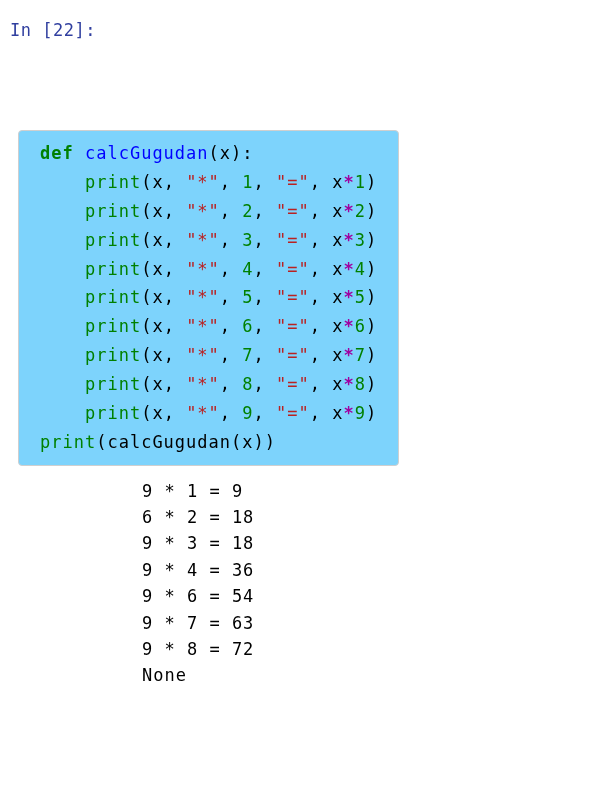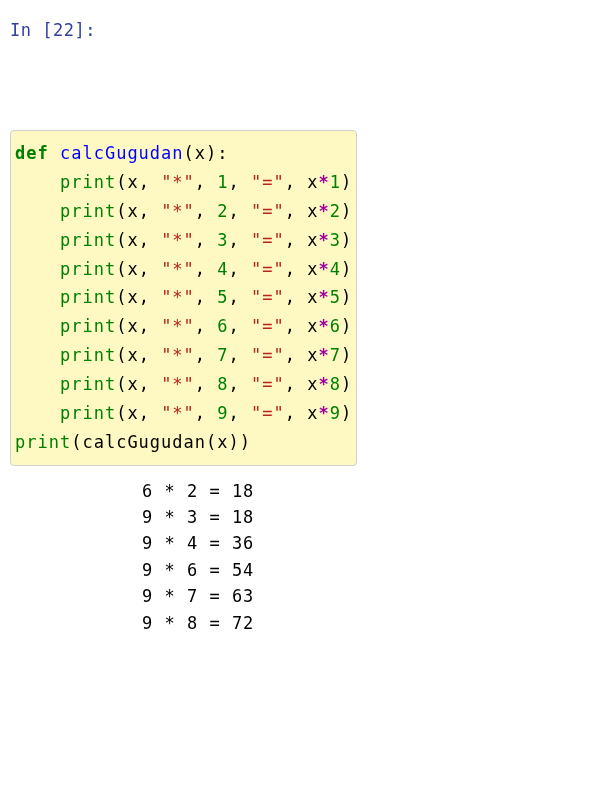"def calcGugudan(x):" .input-area { background: #fef9c3 -> #7dd3fc; margin-left: none -> 8px; padding: 8px 4px -> 8px 21px }
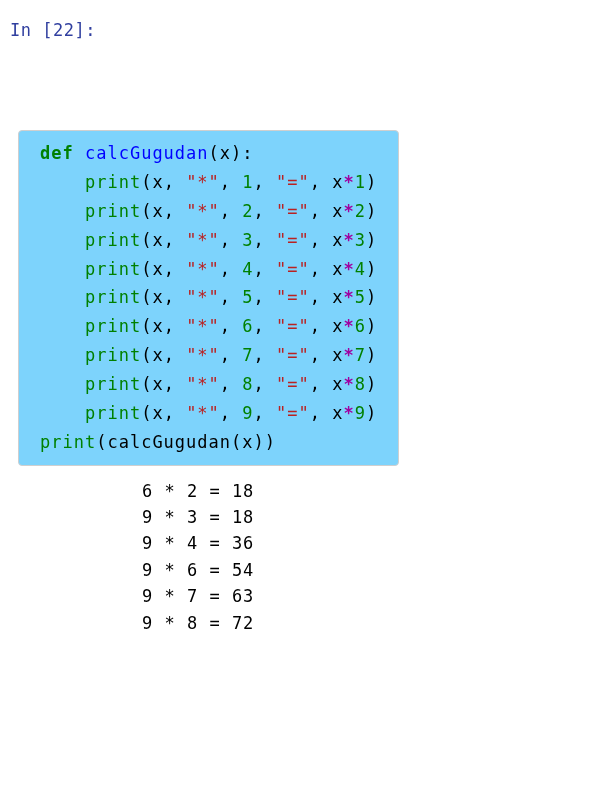"9 * 1 = 9" div.output-line { html: none -> <div>9 * 1 = 9</div> }
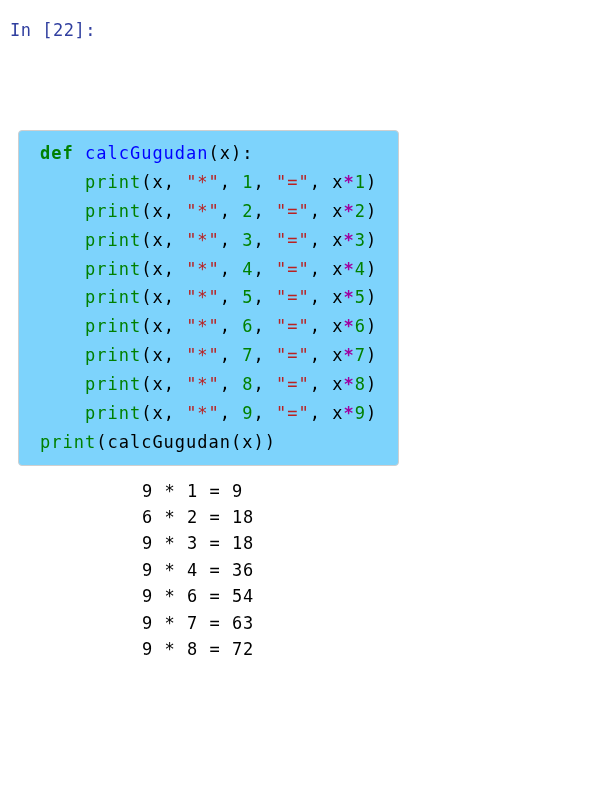"None" div.output-line { html: none -> <div>None</div> }
